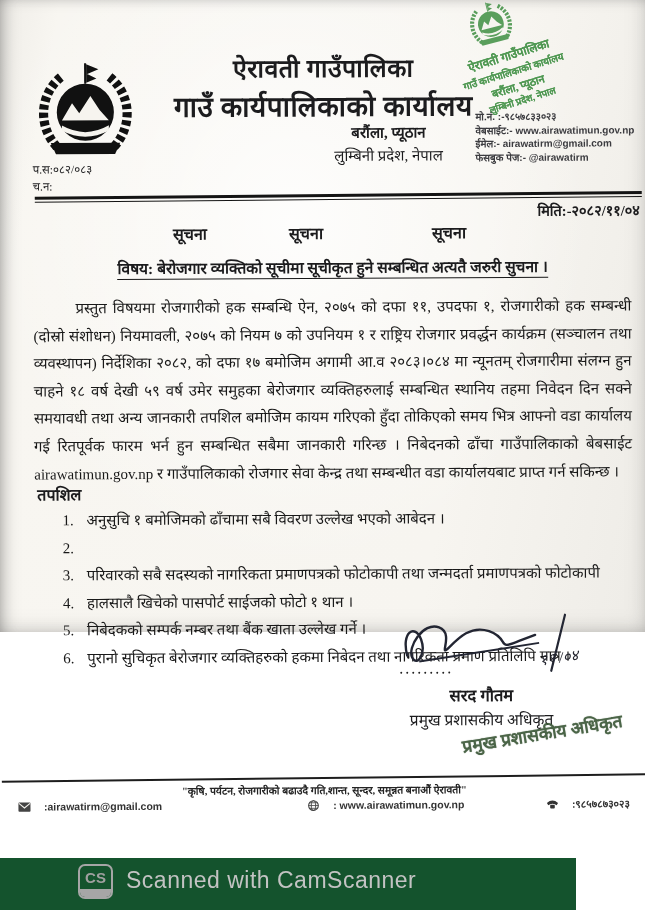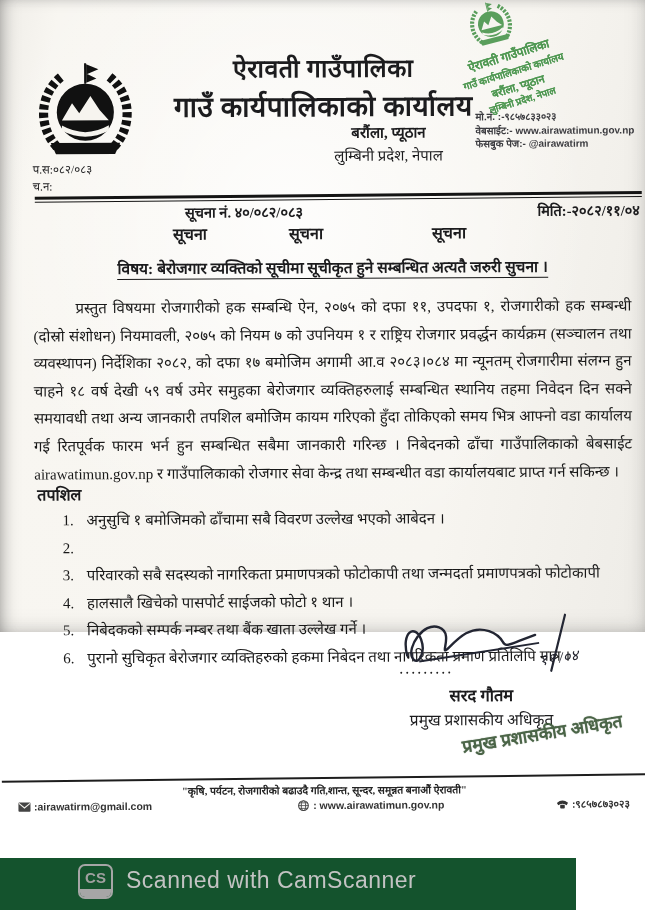"ईमेल:- airawatirm@gmail.com" div { html: none -> <div>ईमेल:- airawatirm@gmail.com</div> }
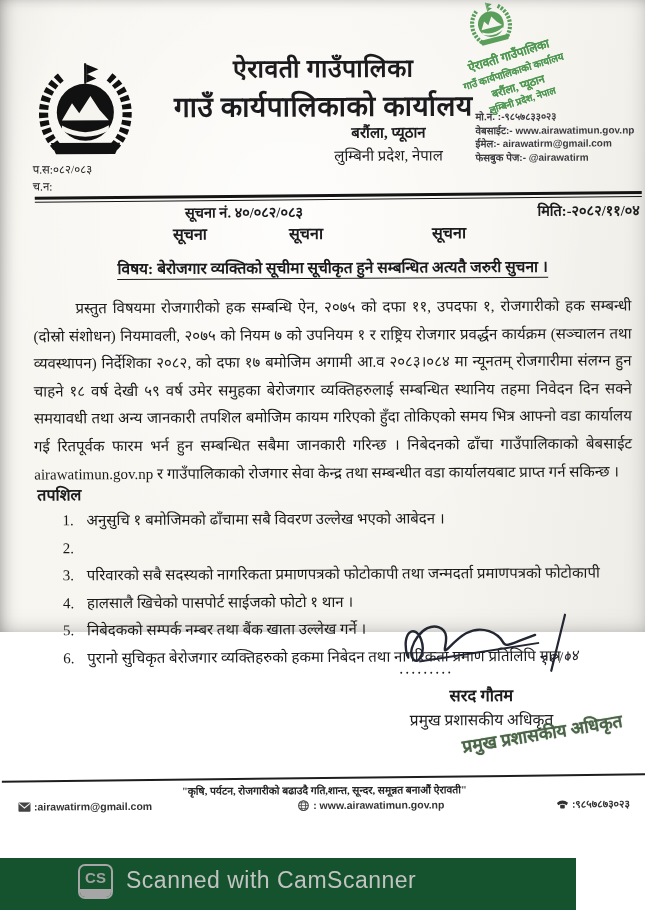"सूचना नं. ४०/०८२/०८३" span.notice-no { html: <span>सूचना नं. ४०/०८२/०८३</span> -> none }
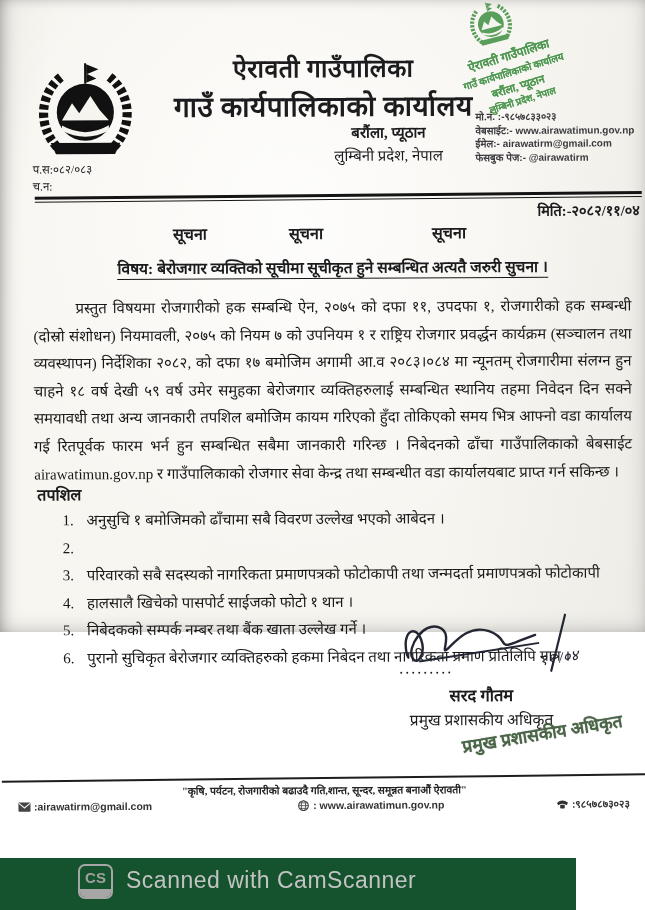":airawatirm@gmail.com" .foot-cell { gap: 3px -> 13px }
